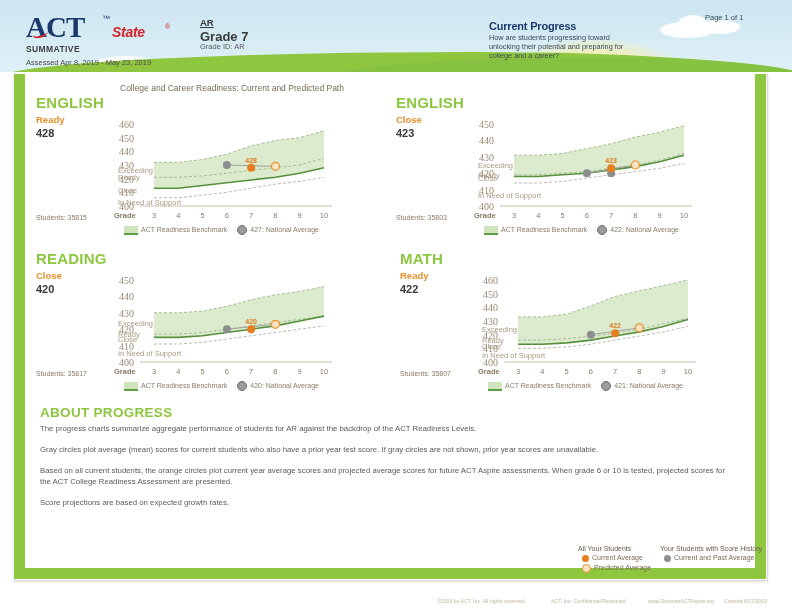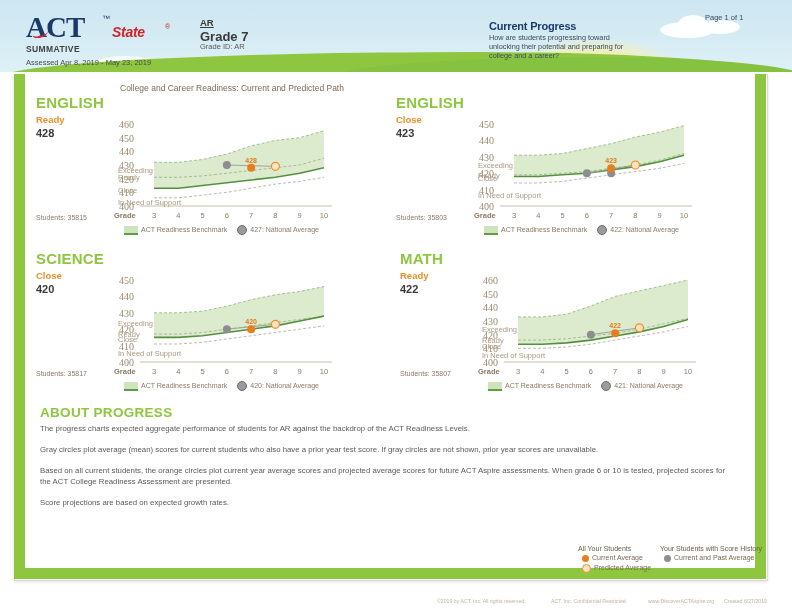"SCIENCE" div.subj-name { text: SCIENCE -> READING }
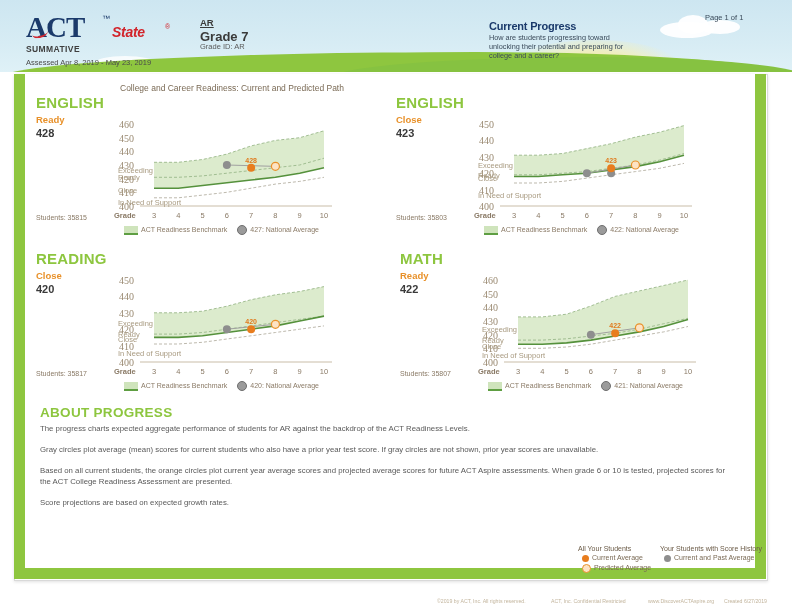"The progress charts expected aggregate" div.about-p { text: expected -> summarize }
